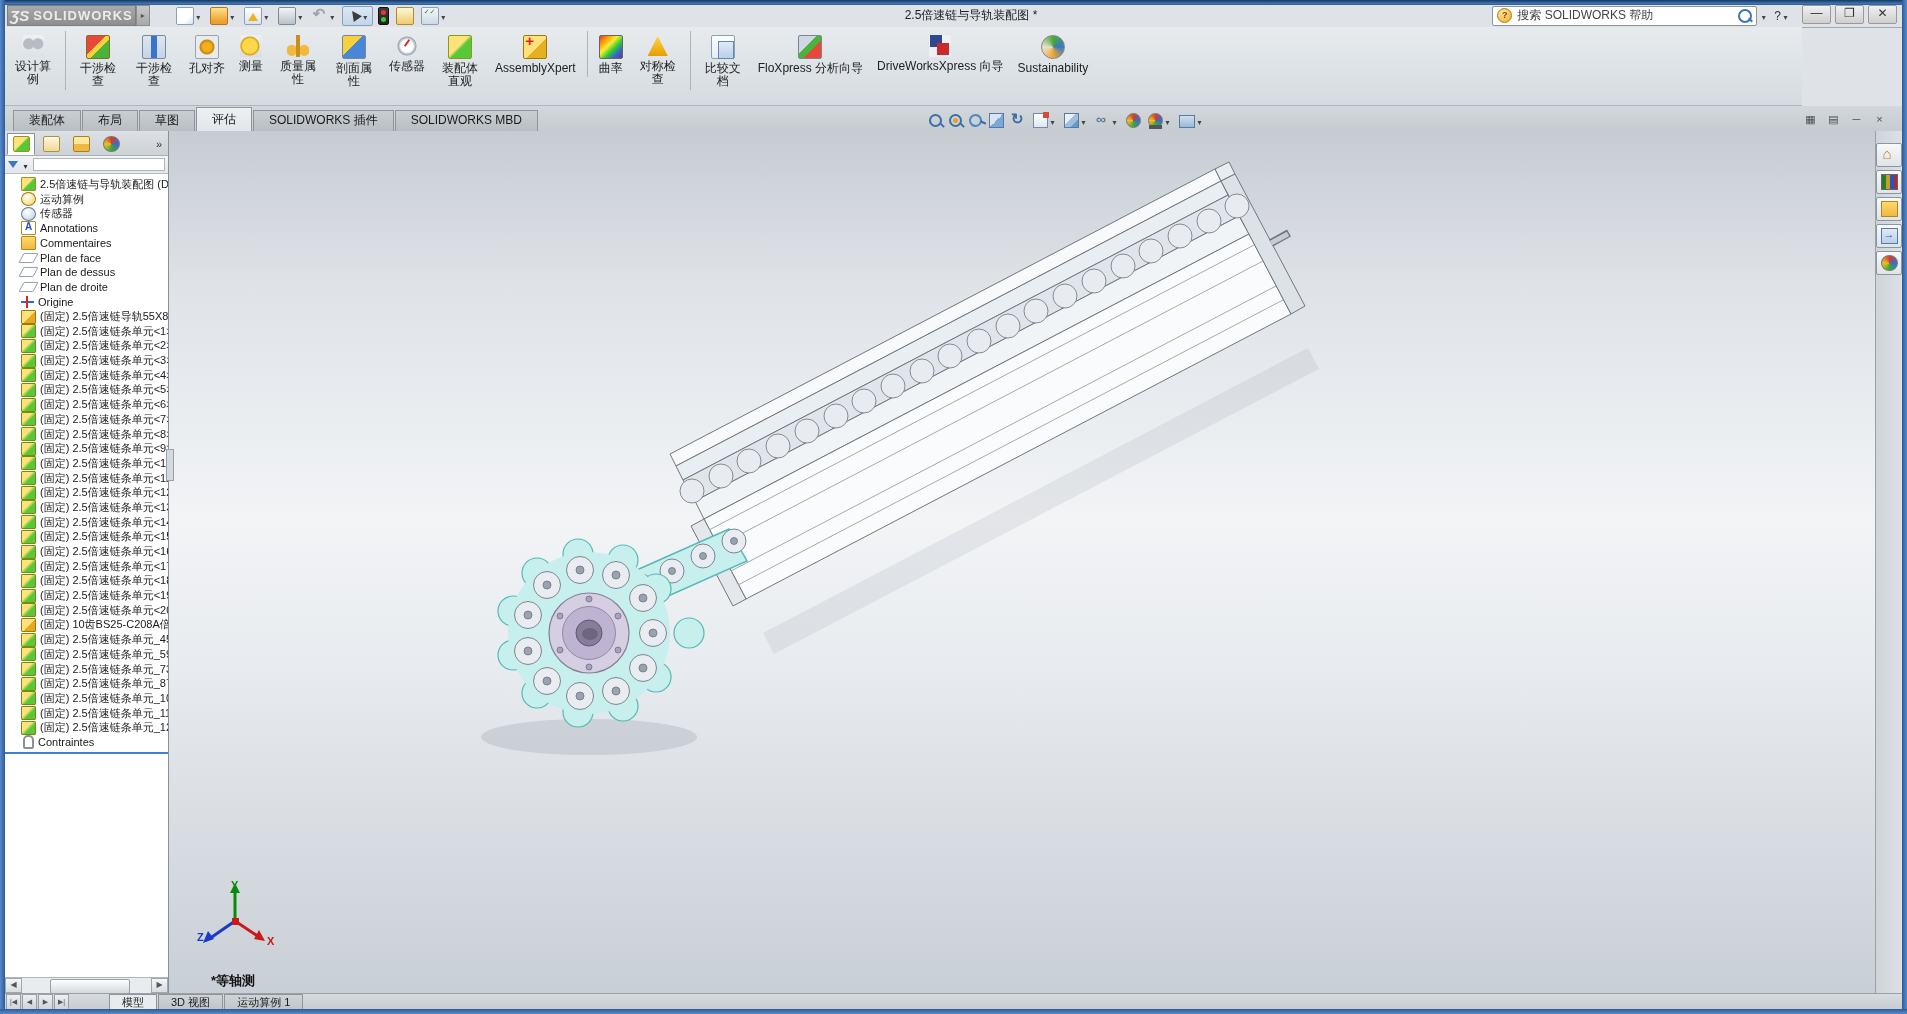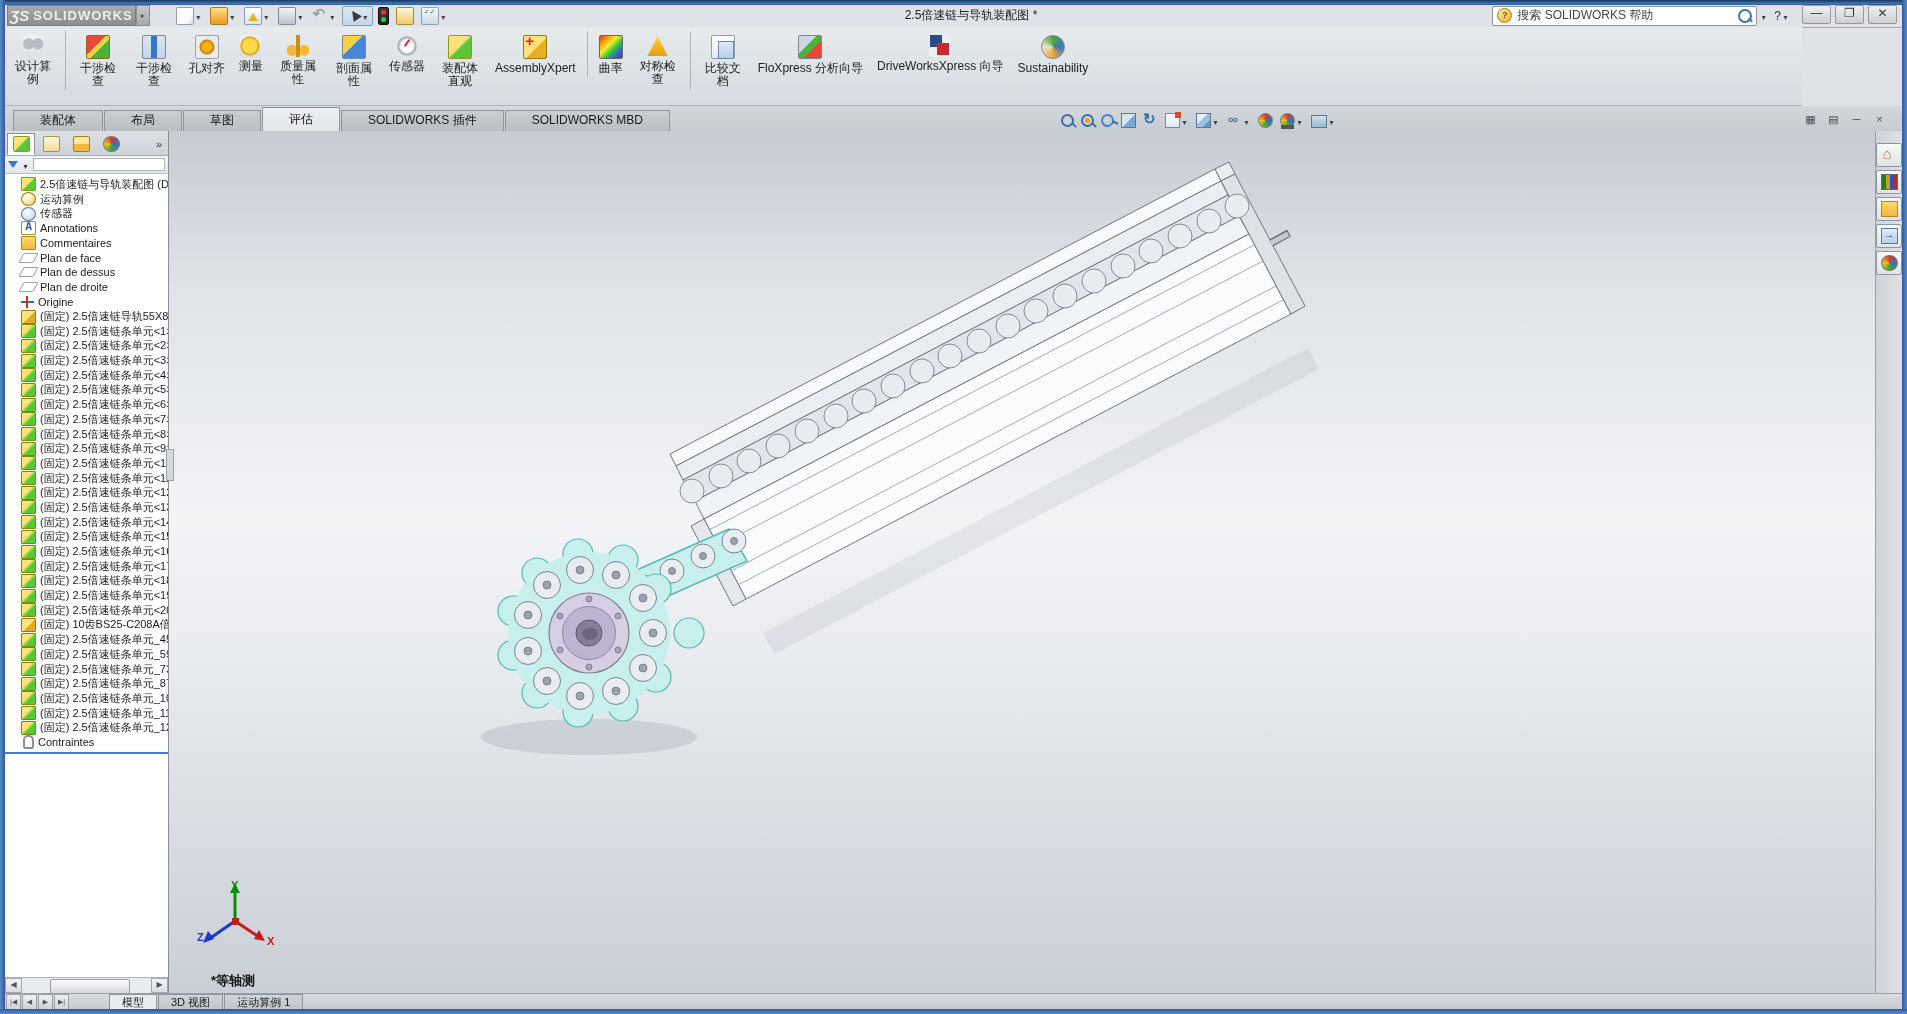"装配体" .cmtab { padding: 0 26px -> 0 15px }
